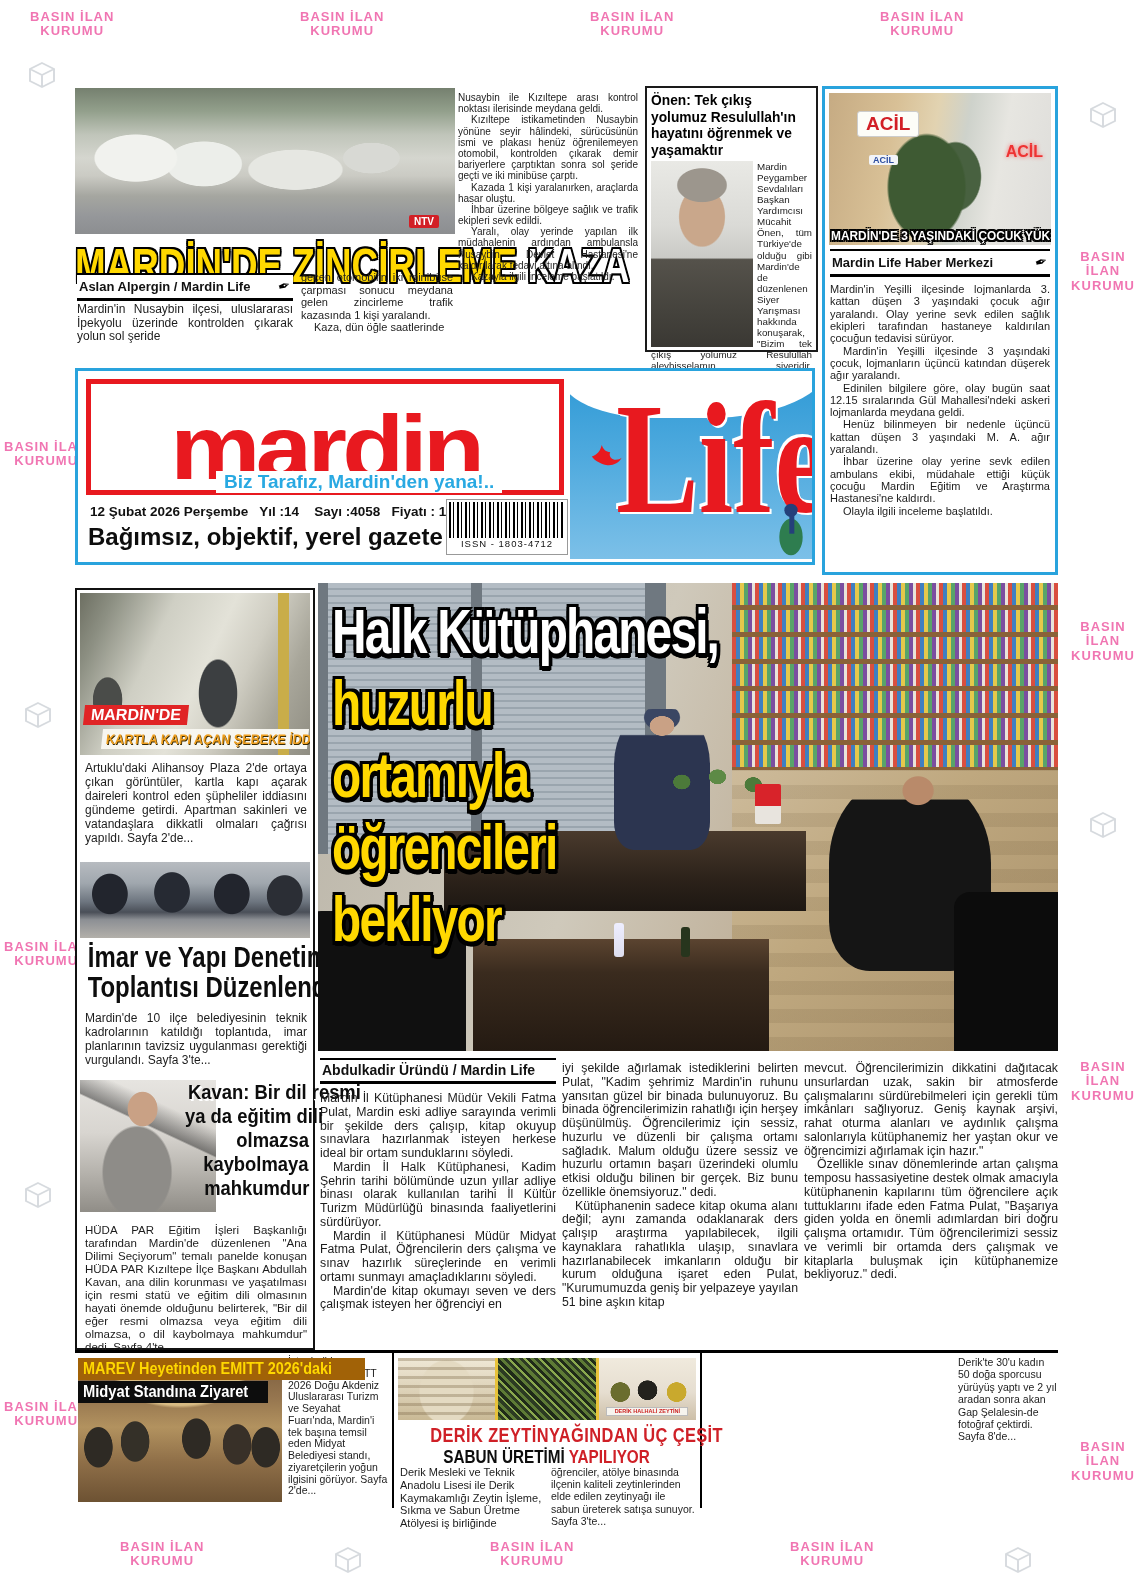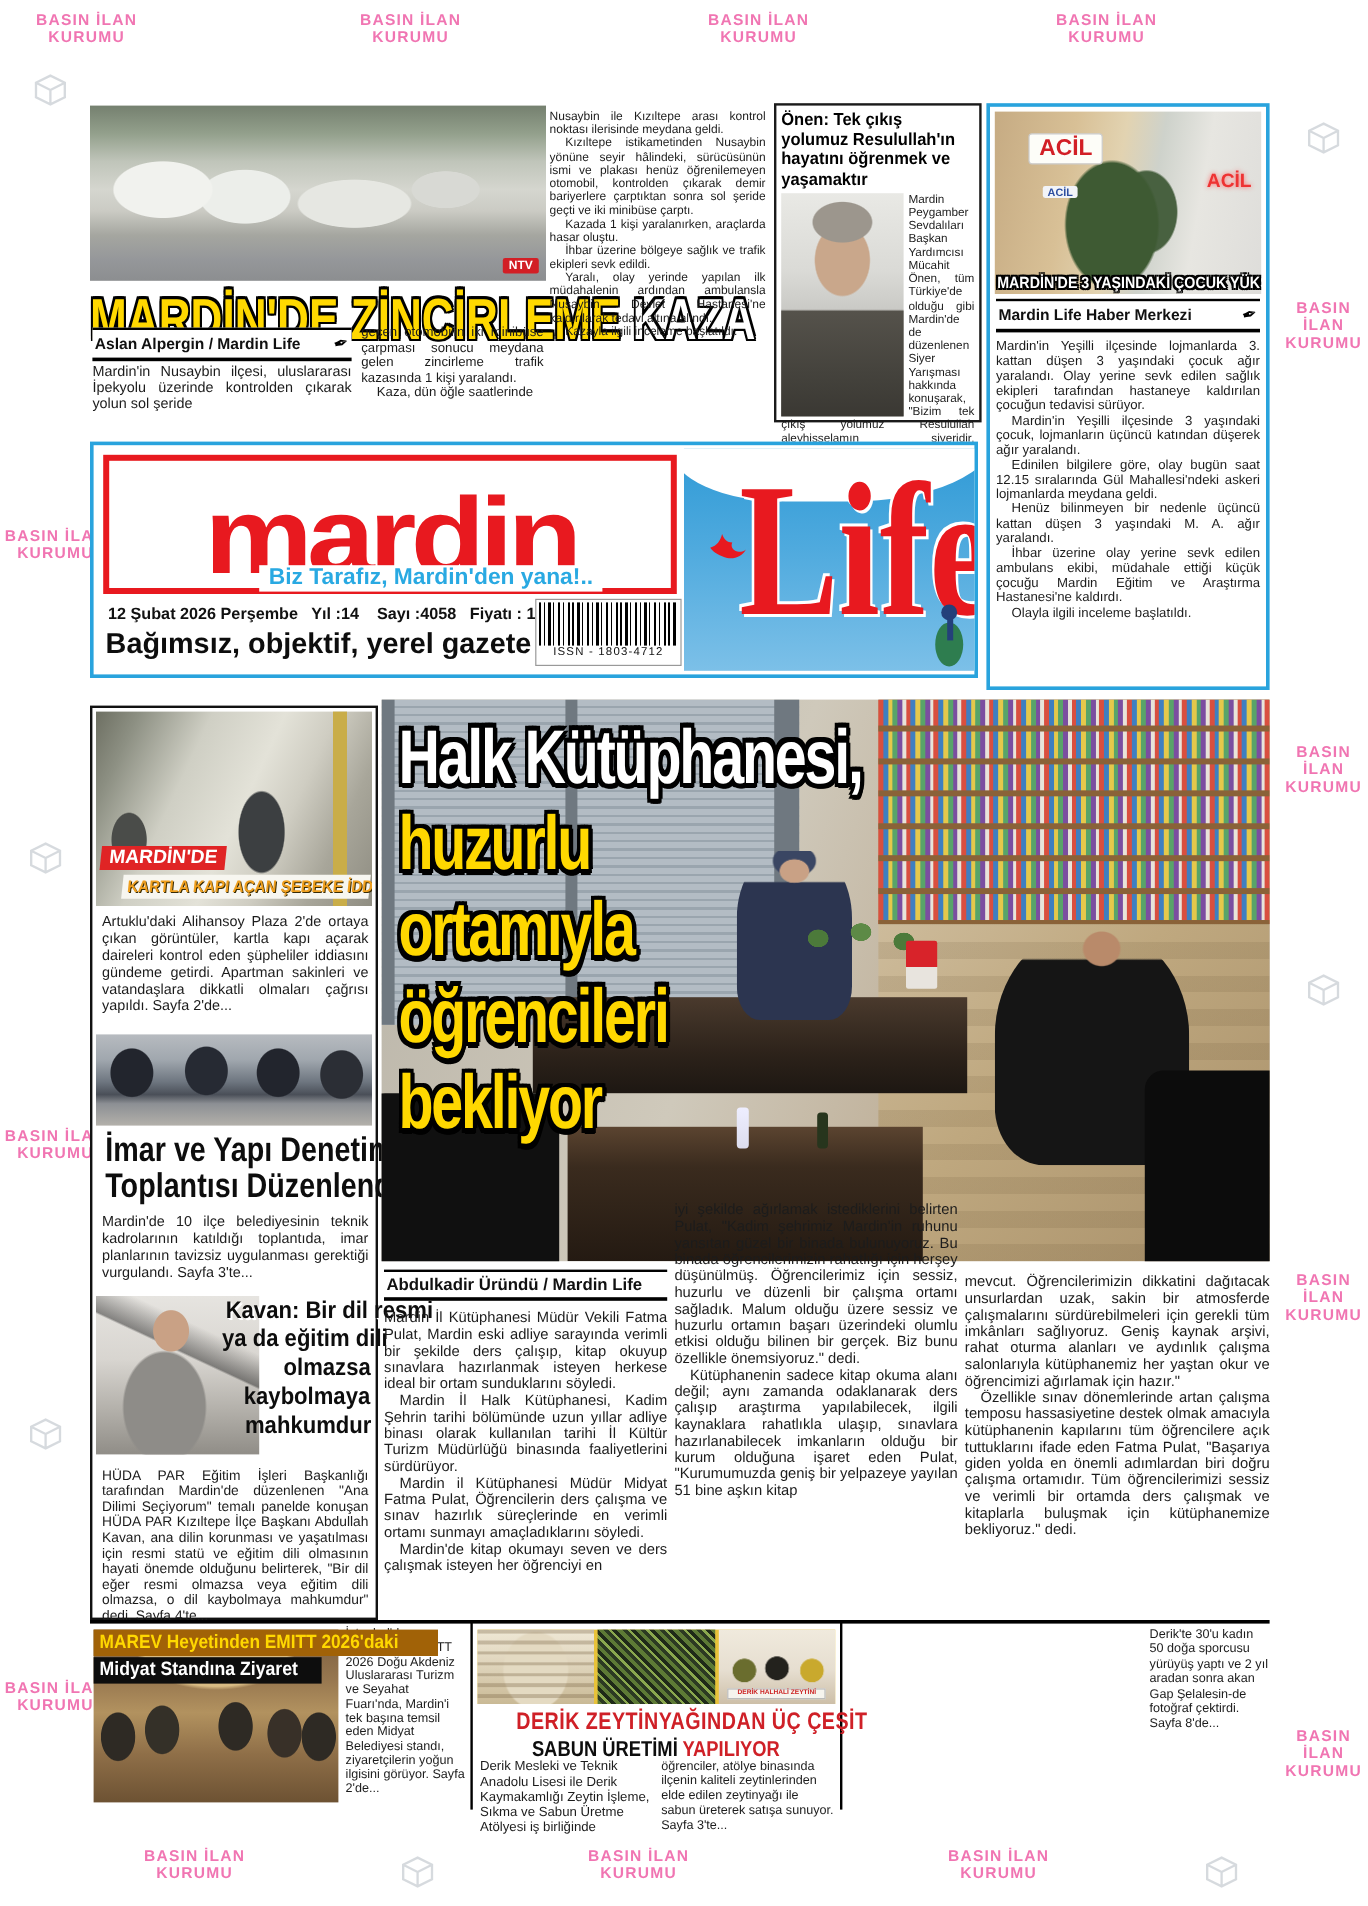"NTV" div.abs { right: 6px -> 16px }
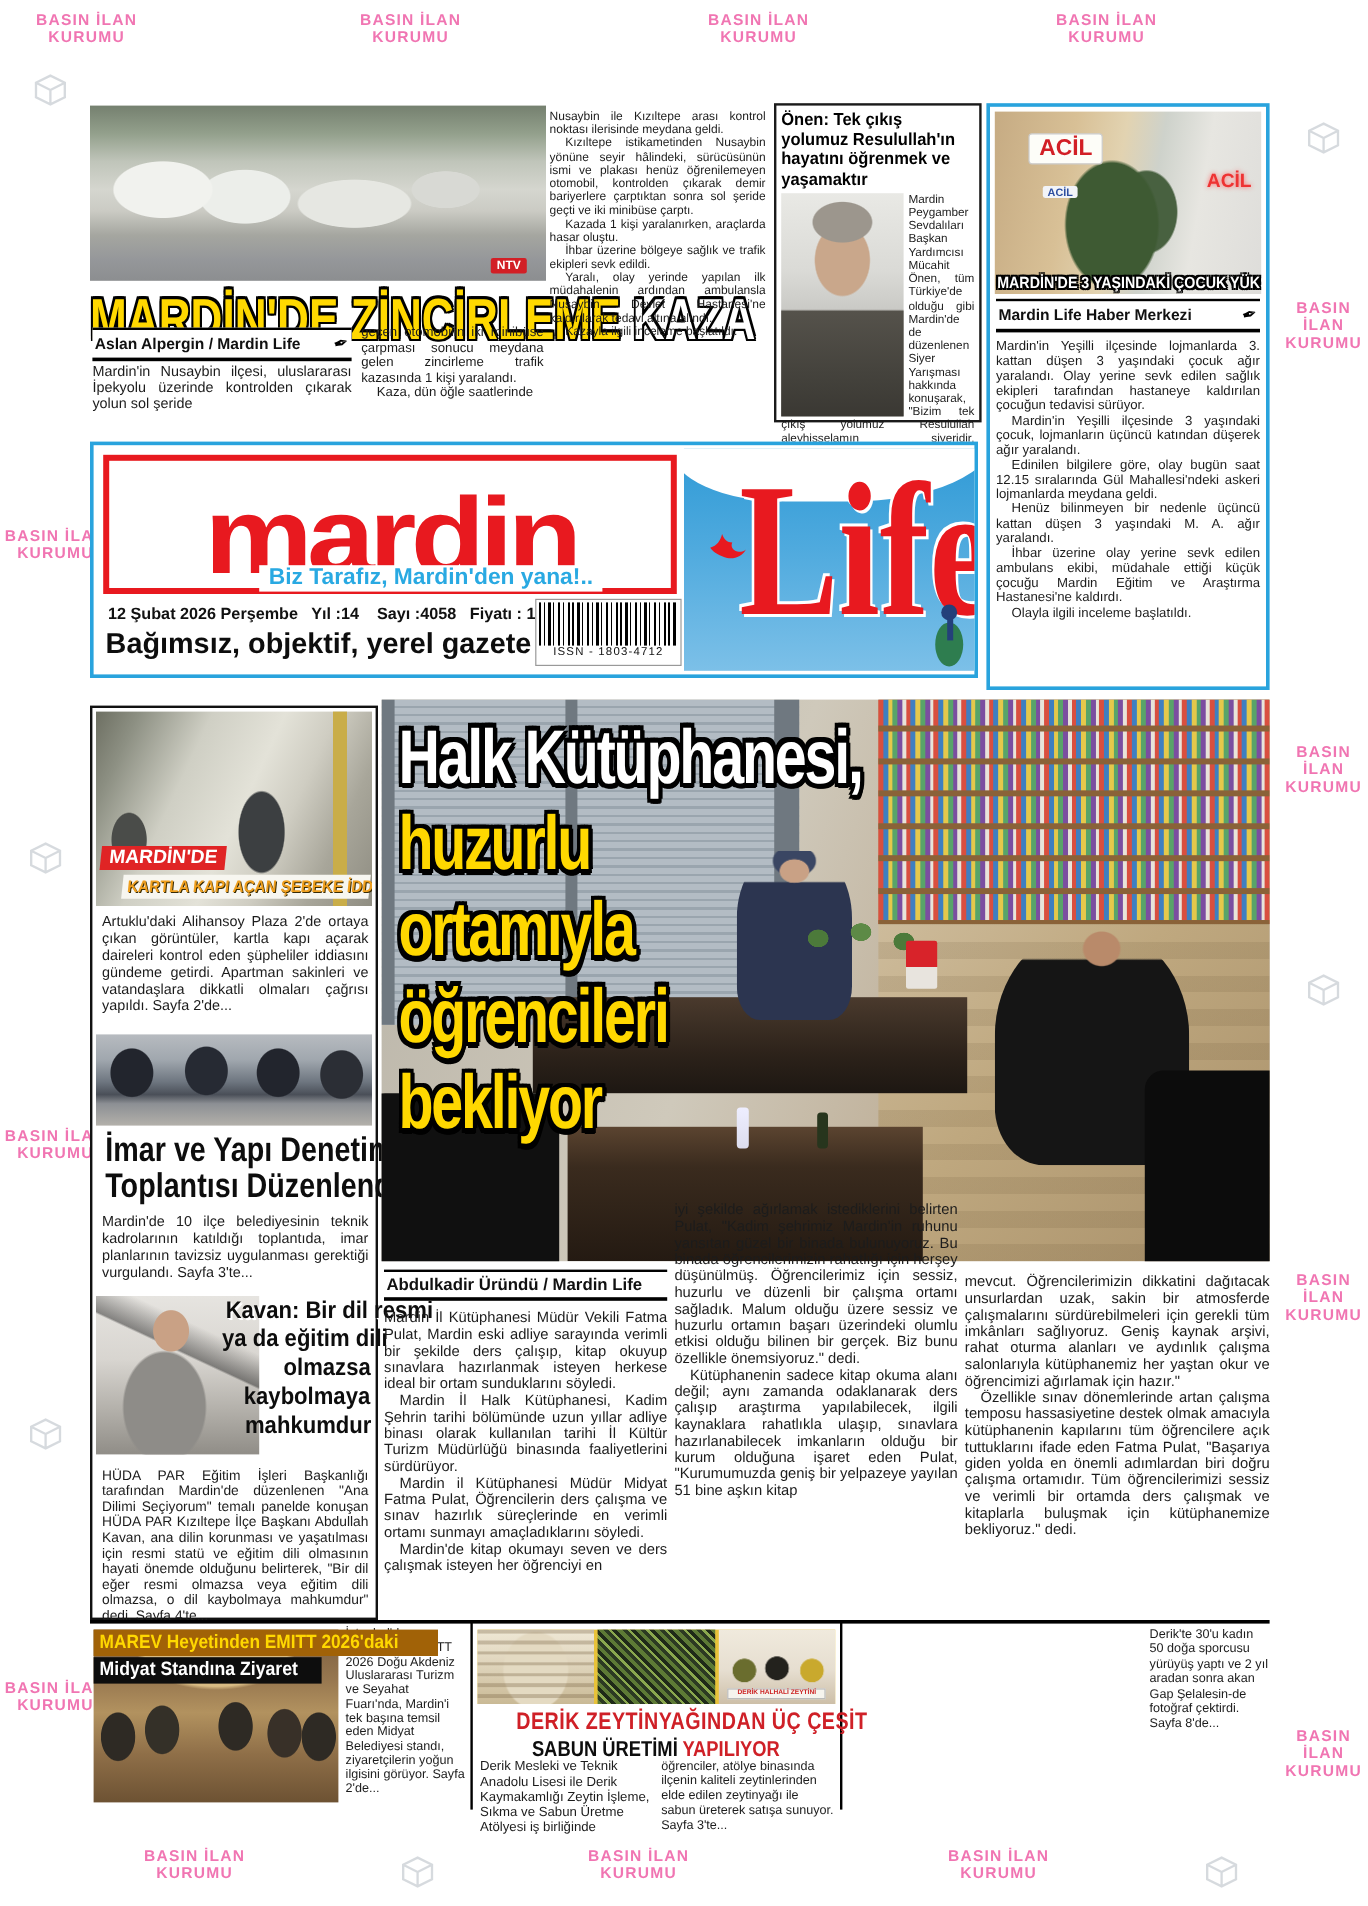"iyi şekilde ağırlamak istediklerini" div.abs { top: 1002px -> 1062px }
